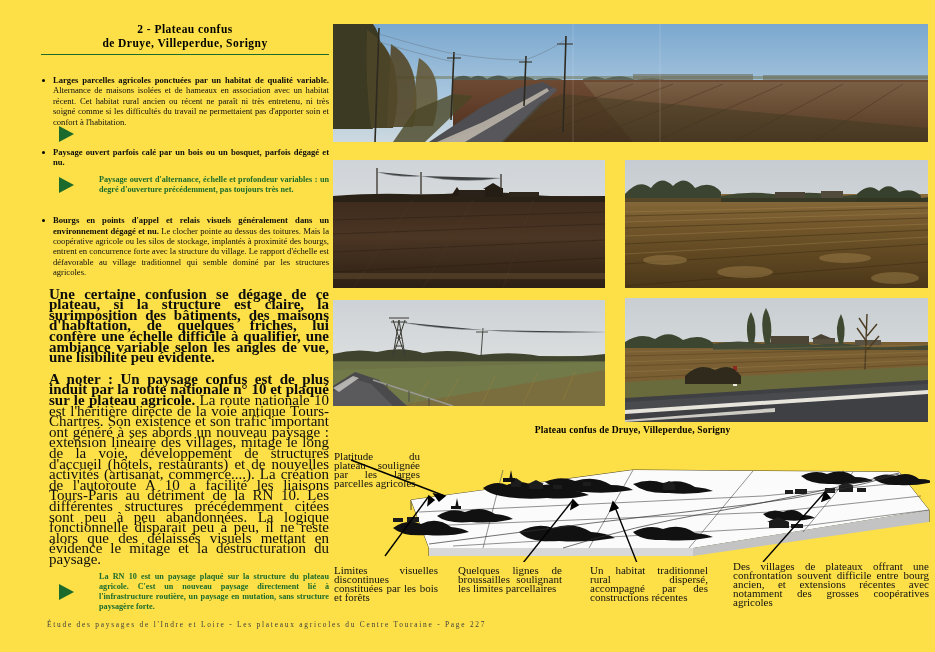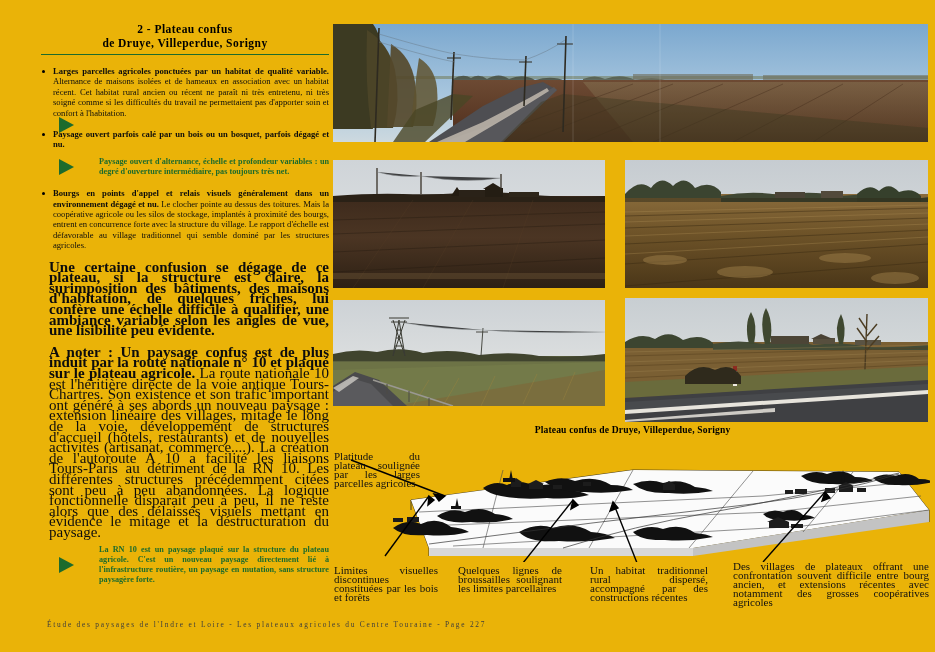"2 - Plateau confus" .page { background: #eab308 -> #fde047 }
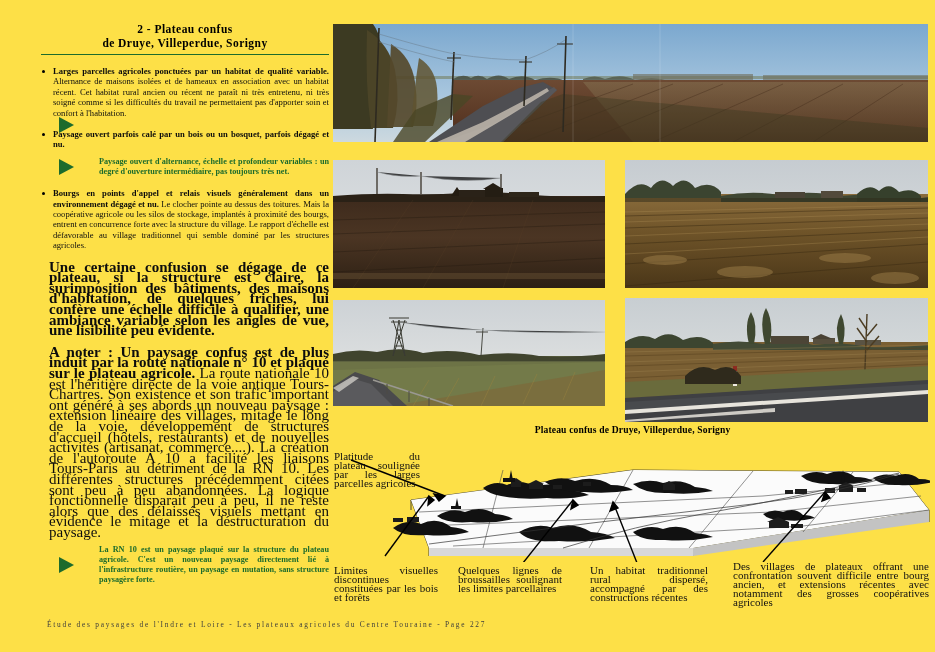"Larges parcelles agricoles ponctuées par" li.bullet { margin-top: 11px -> 20px }
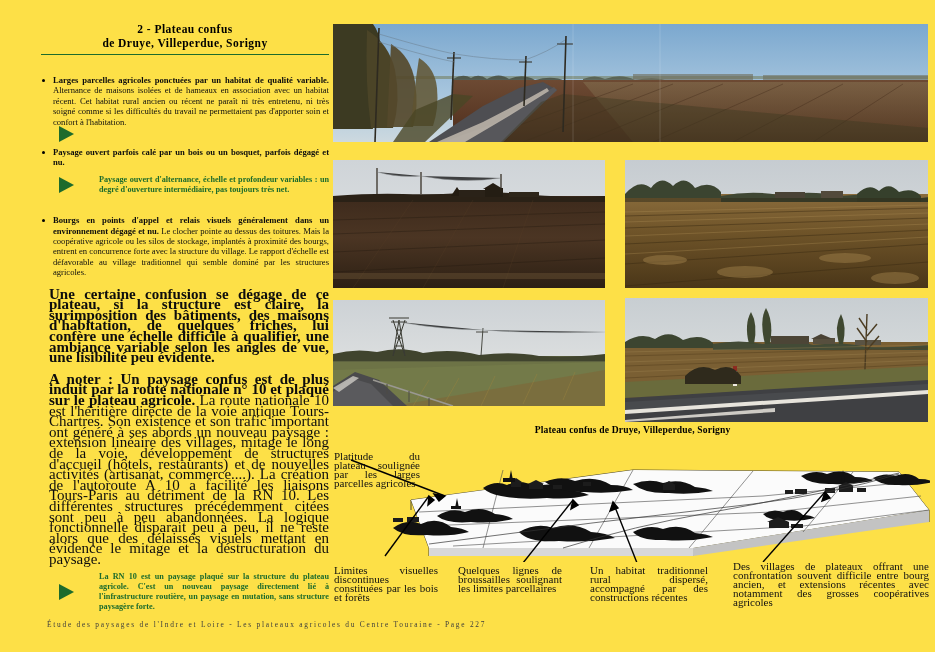"Paysage ouvert d'alternance, échelle et" span { text: intermédiaire -> précédemment }
